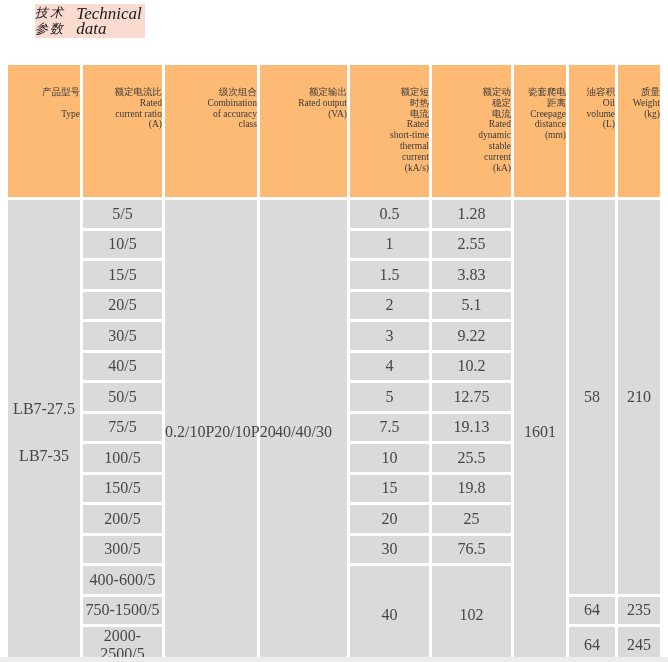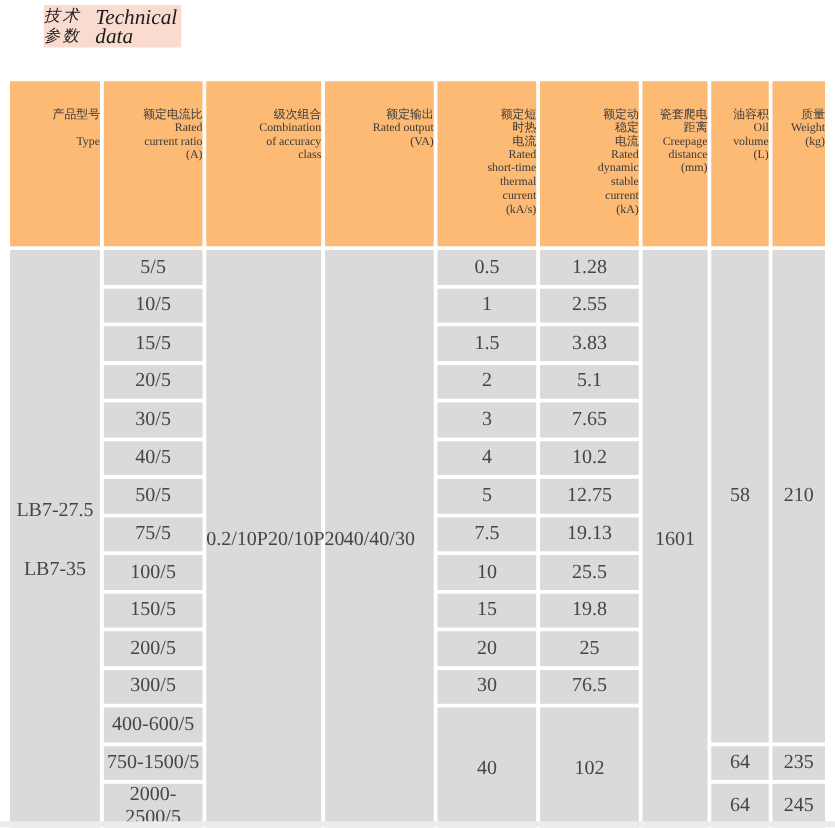"7.65" td { text: 7.65 -> 9.22 }
